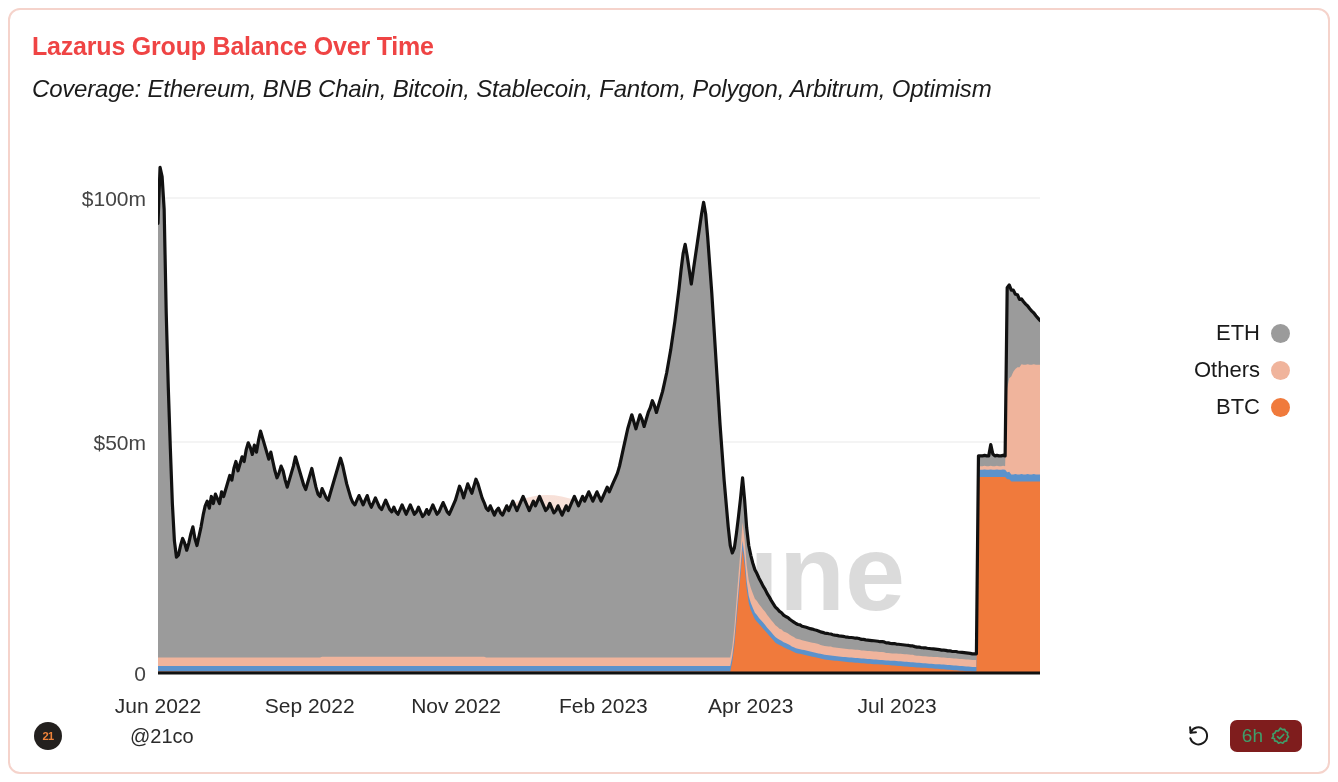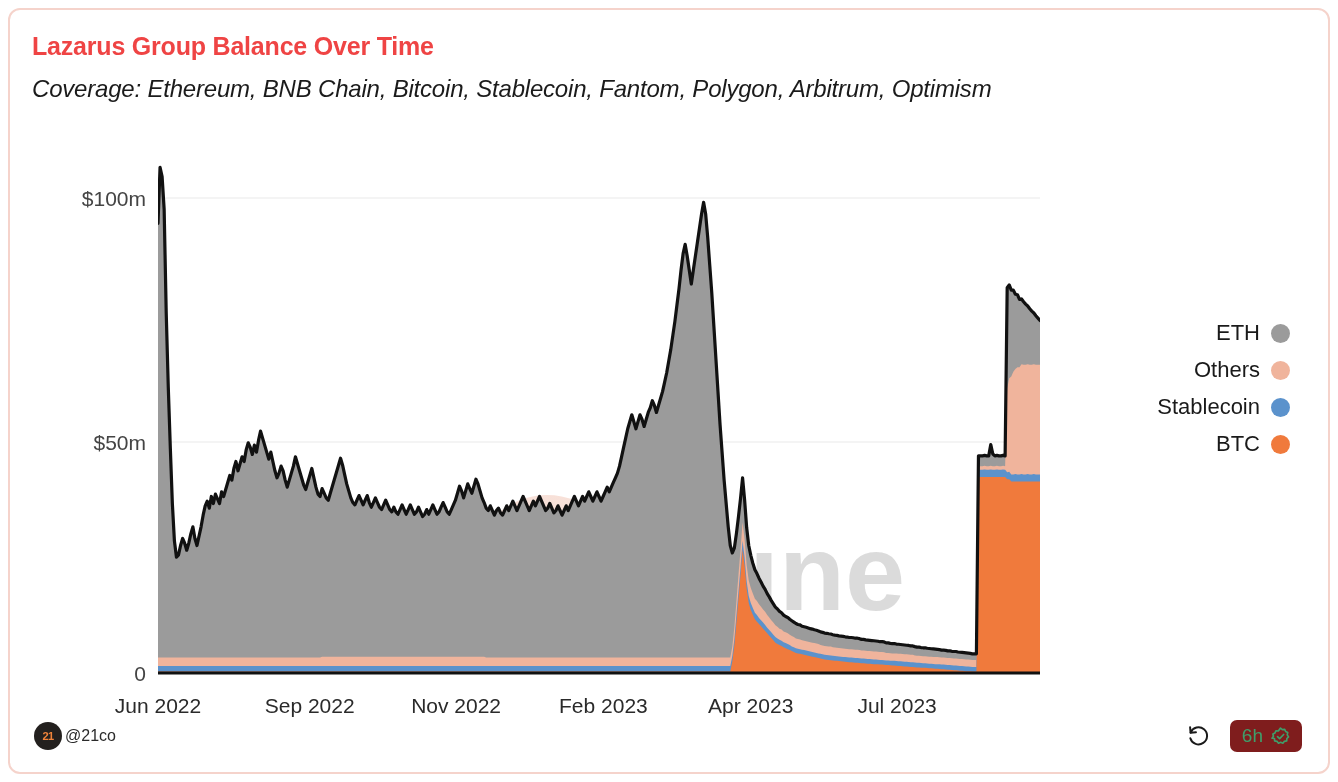"Stablecoin" div.legrow { html: <div> <span>Stablecoin</span> <span></span> </div> -> none }
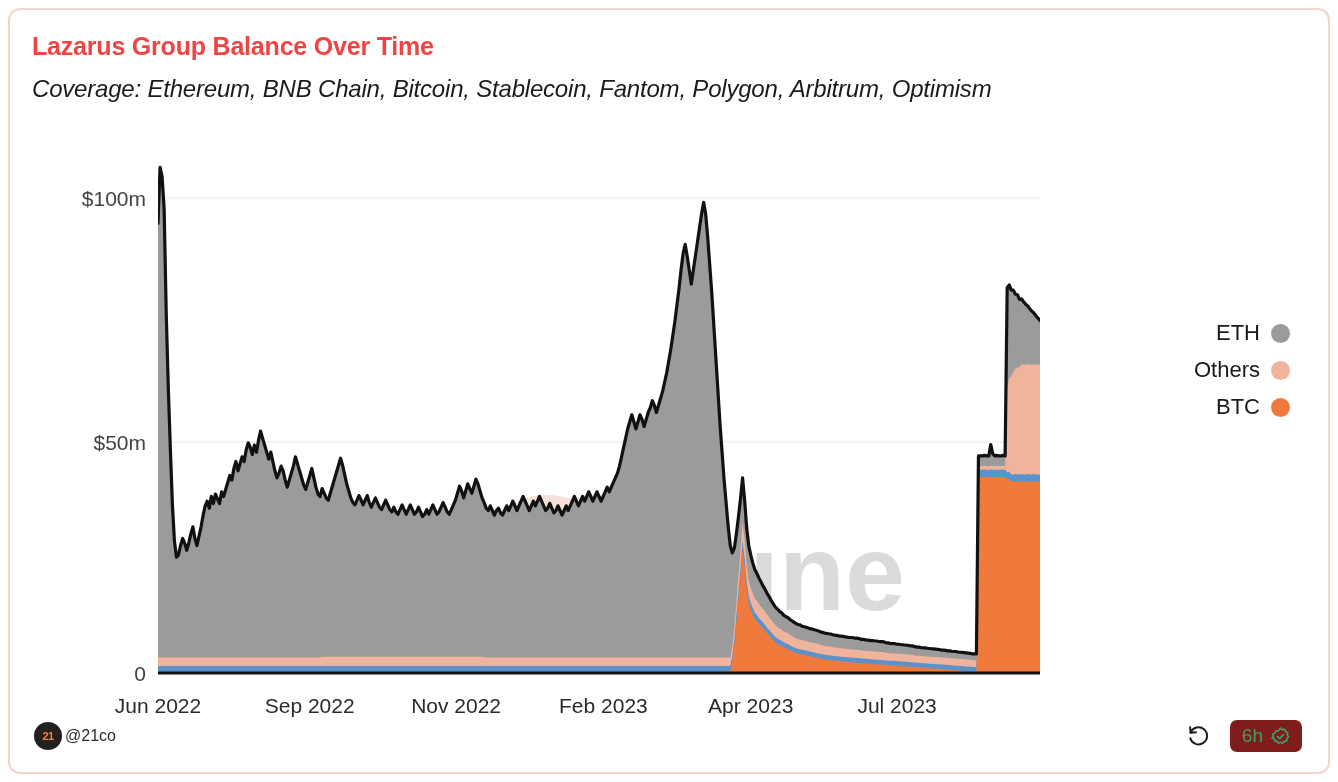"21" #author { gap: 3px -> 20px }
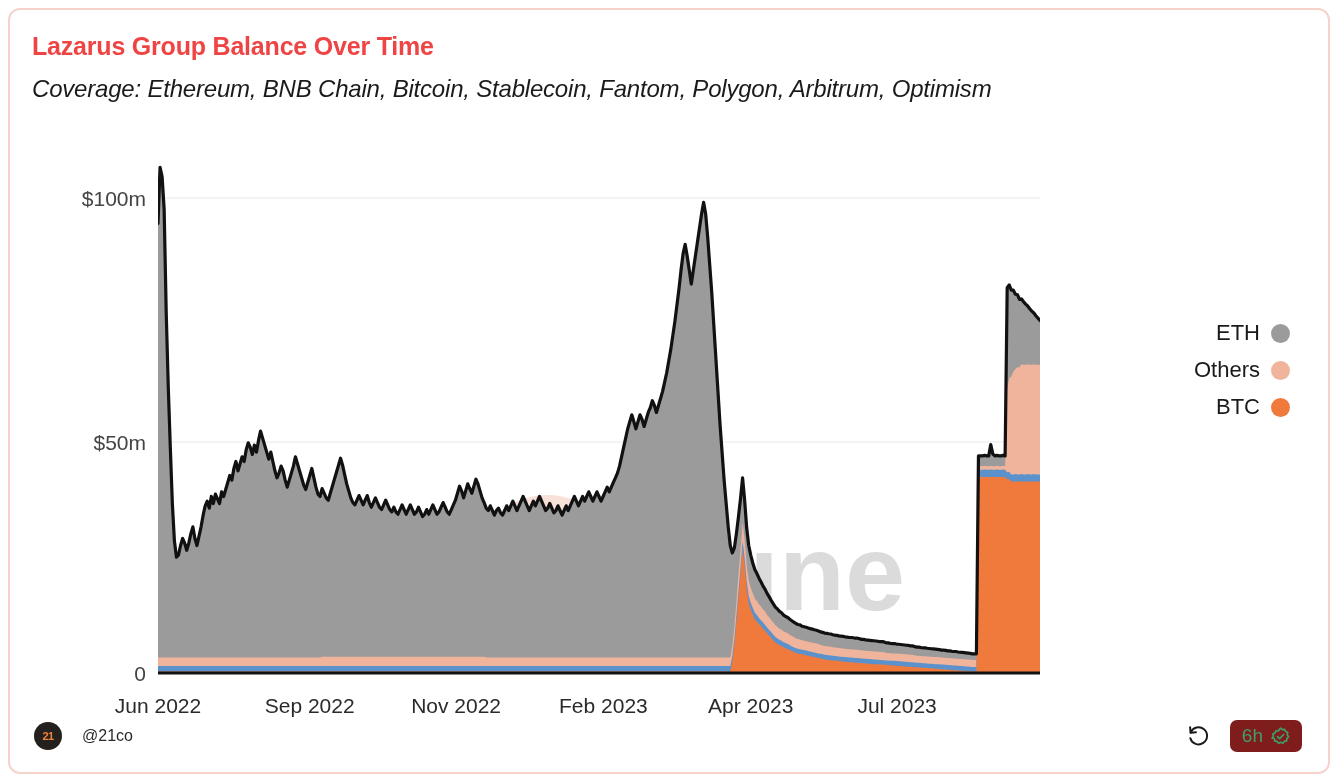"@21co" #authorname { font-size: 16px -> 20px; margin-left: none -> 48px }
